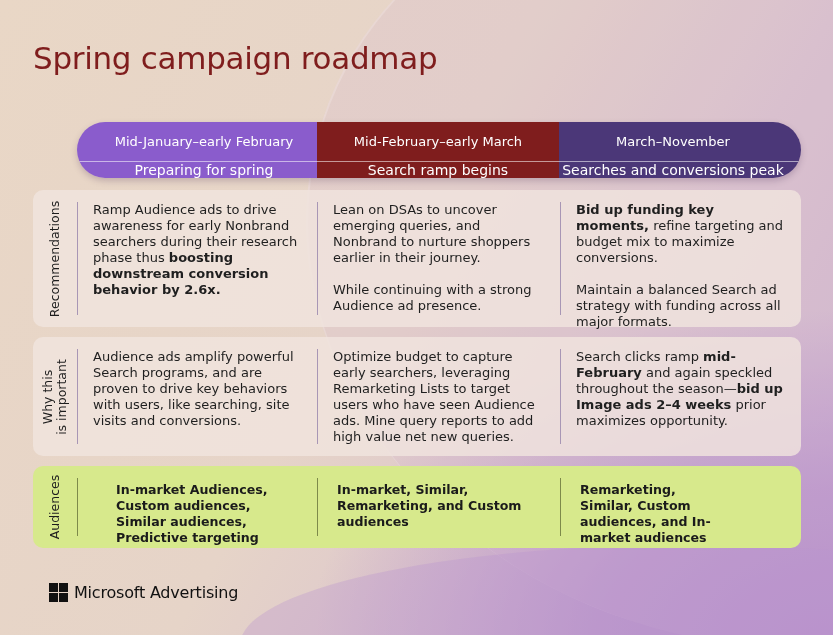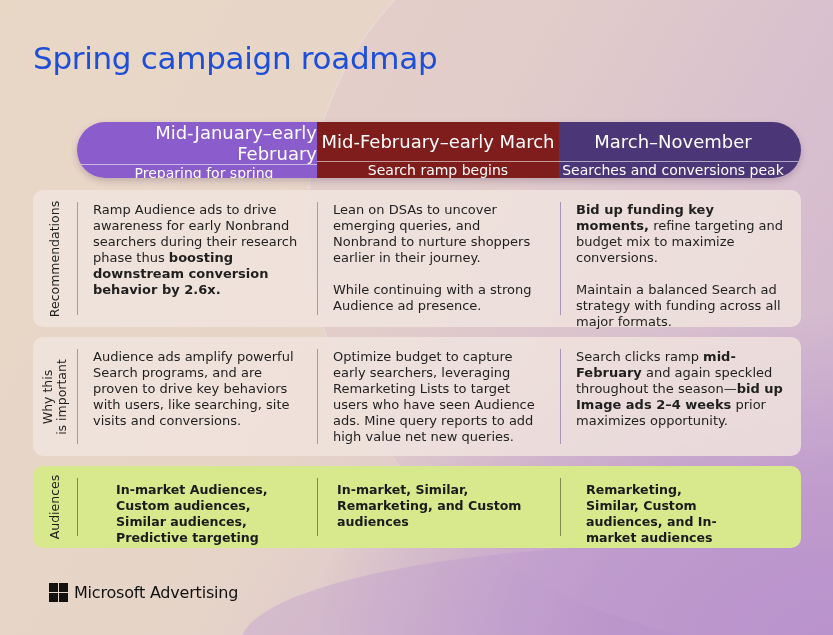"Spring campaign roadmap" .title { color: #1d4ed8 -> #7f1d1d }
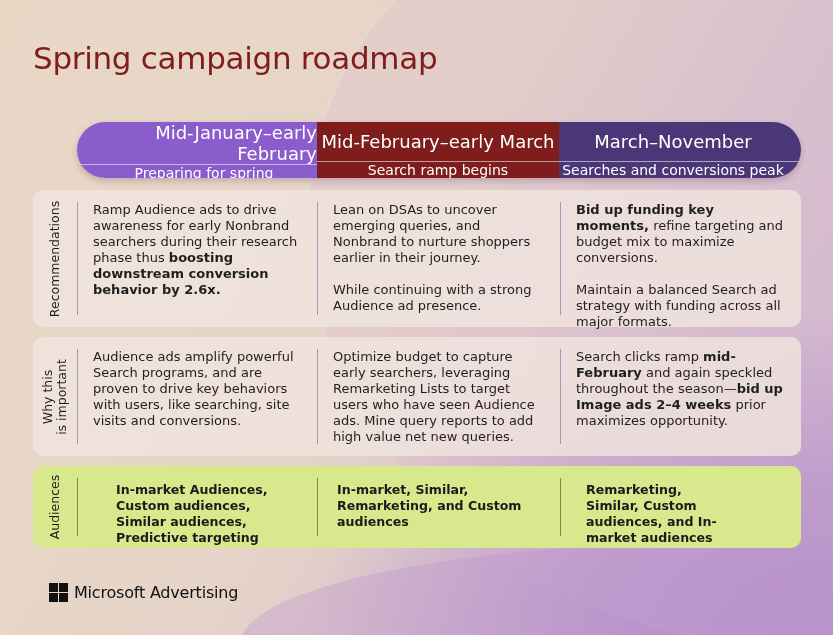"Mid-January–early February" .phase .p-title { font-size: 18px -> 13px }
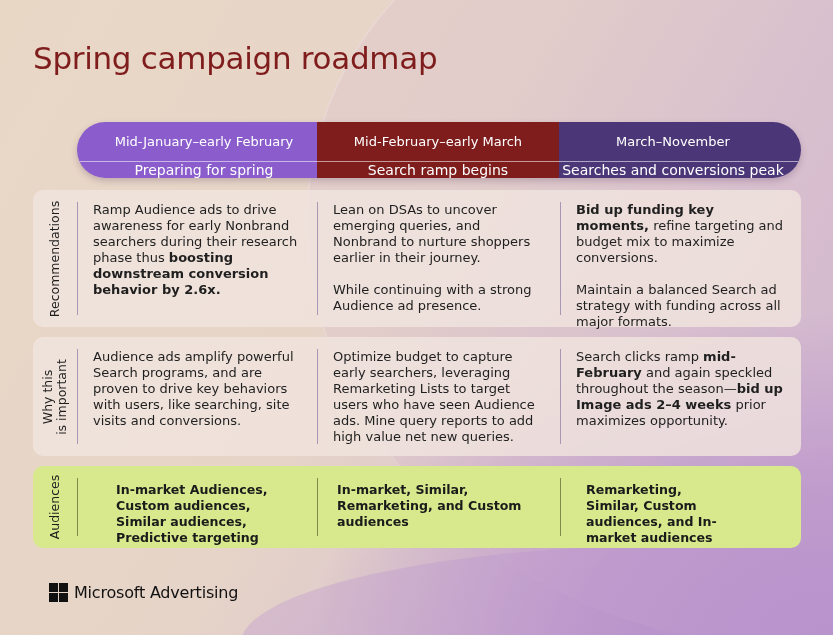"Remarketing, Similar, Custom audiences," div.cell { padding-left: 26px -> 20px }
